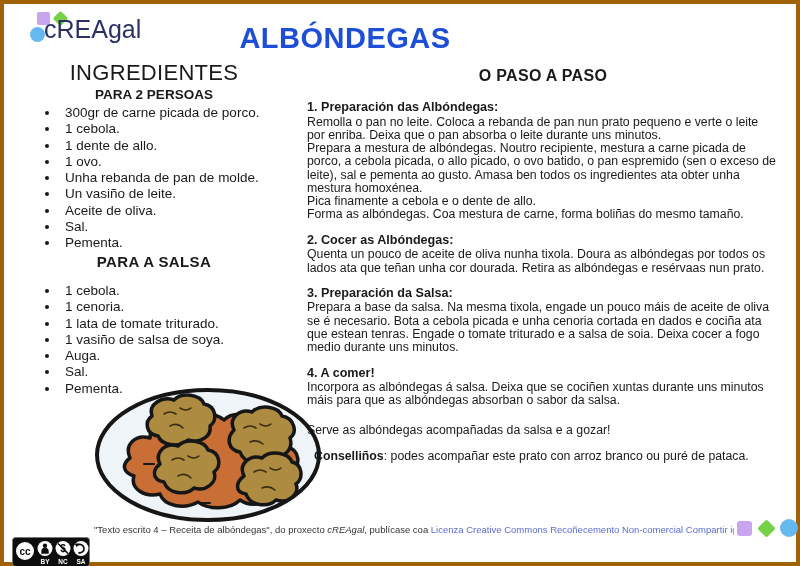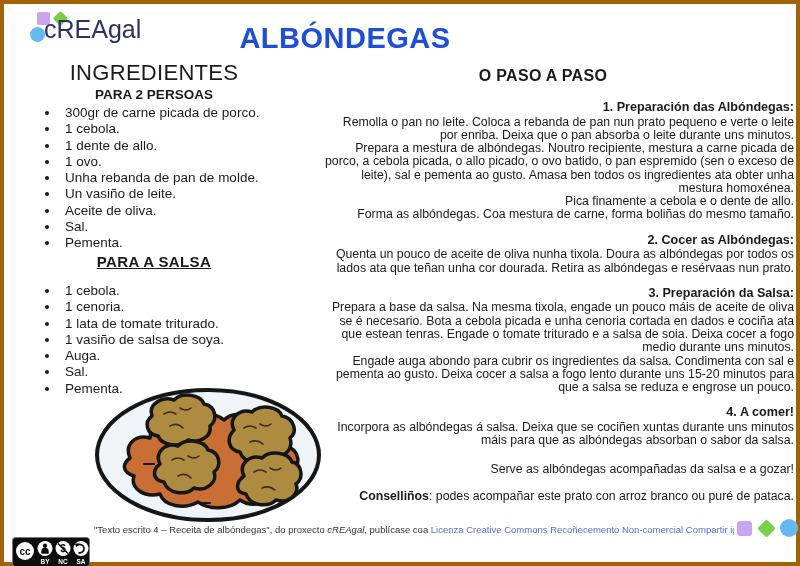"1. Preparación das Albóndegas:" .steps-col { left: 318px -> 303px; text-align: right -> none }
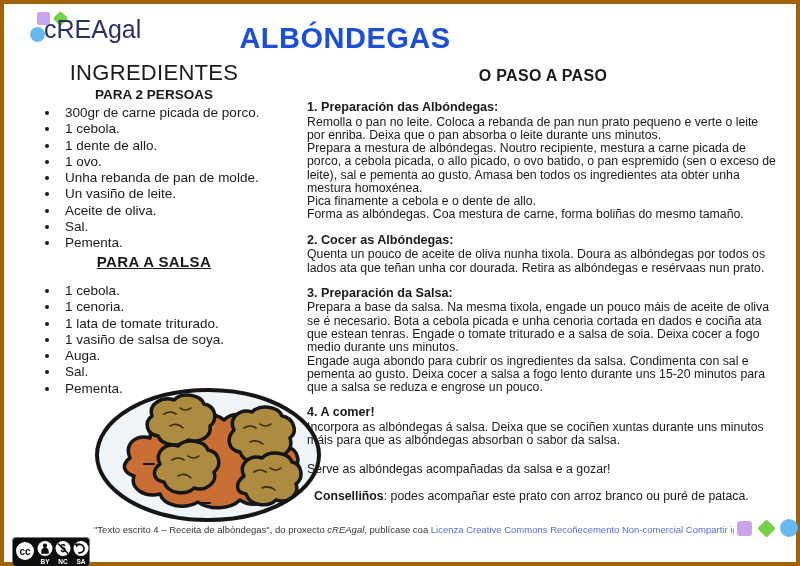"PARA A SALSA" .salsa-head { text-decoration: underline -> none }
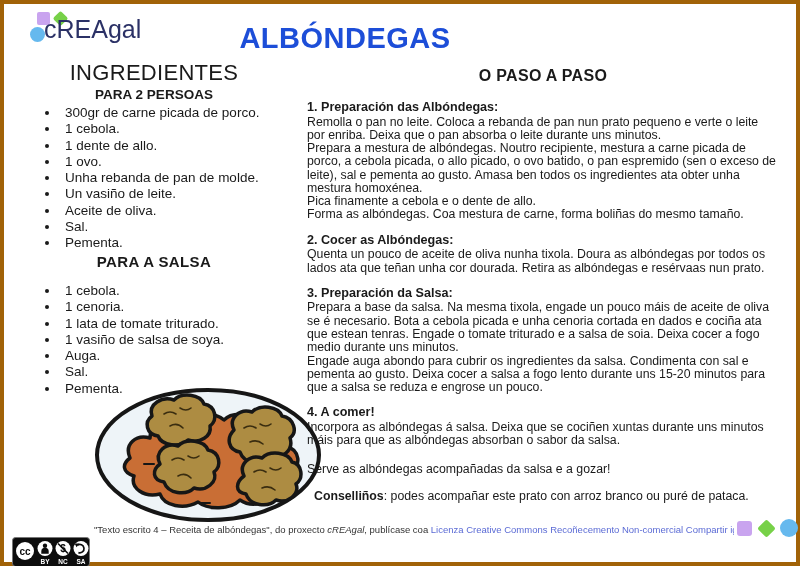"Engade auga abondo para cubrir" p { html: <p>Engade auga abondo para cubrir os ingredientes da salsa. Condimenta con sal e pementa ao gusto. Deixa cocer a salsa a fogo lento durante uns 15-20 minutos para que a salsa se reduza e engrose un pouco.</p> -> none }
